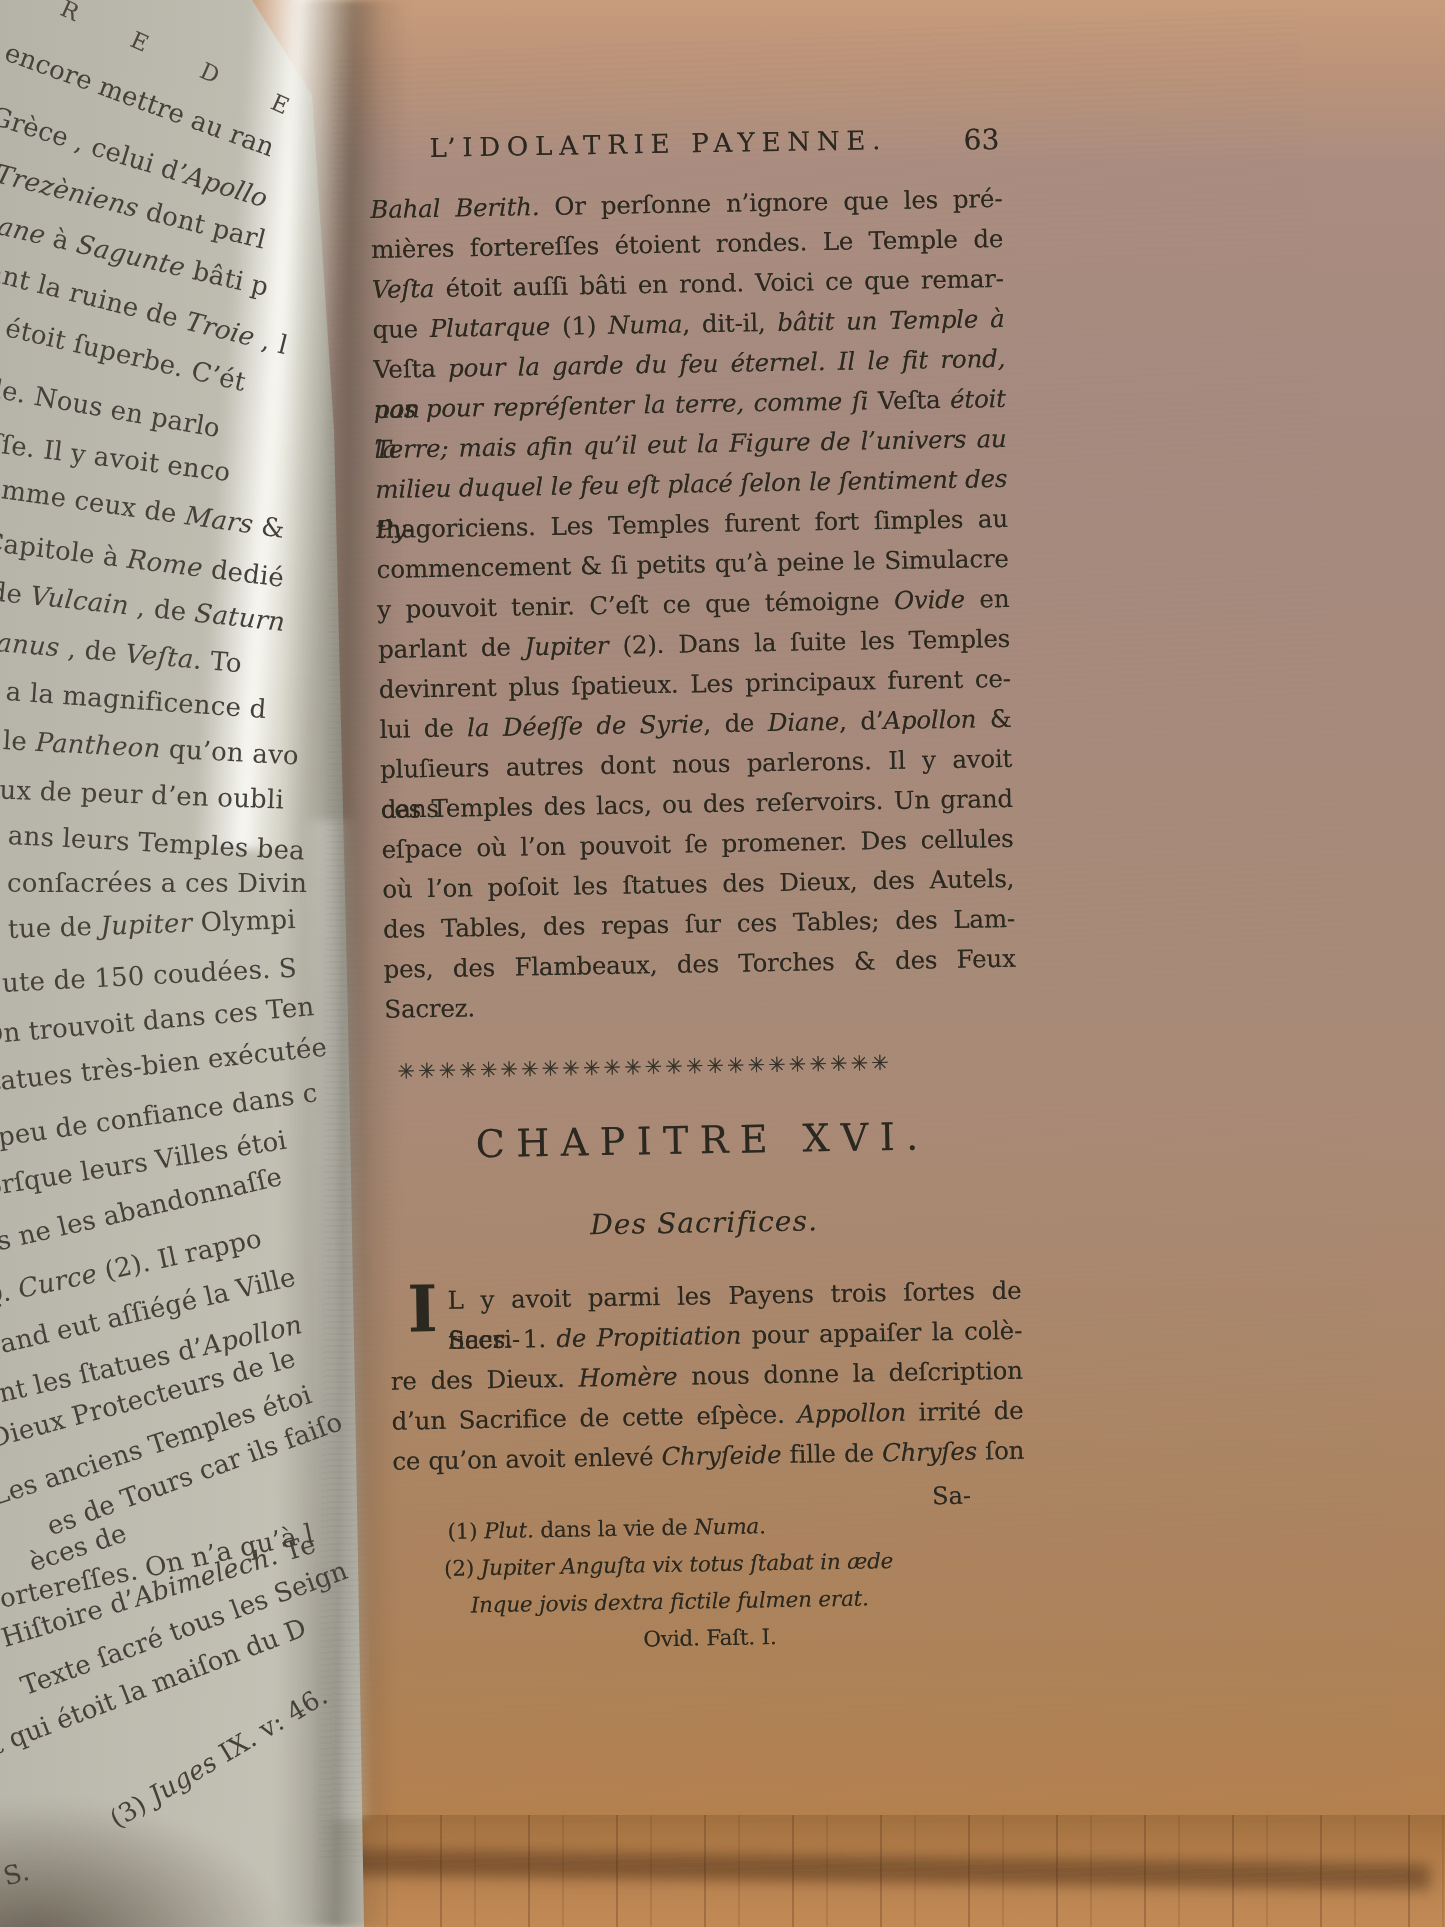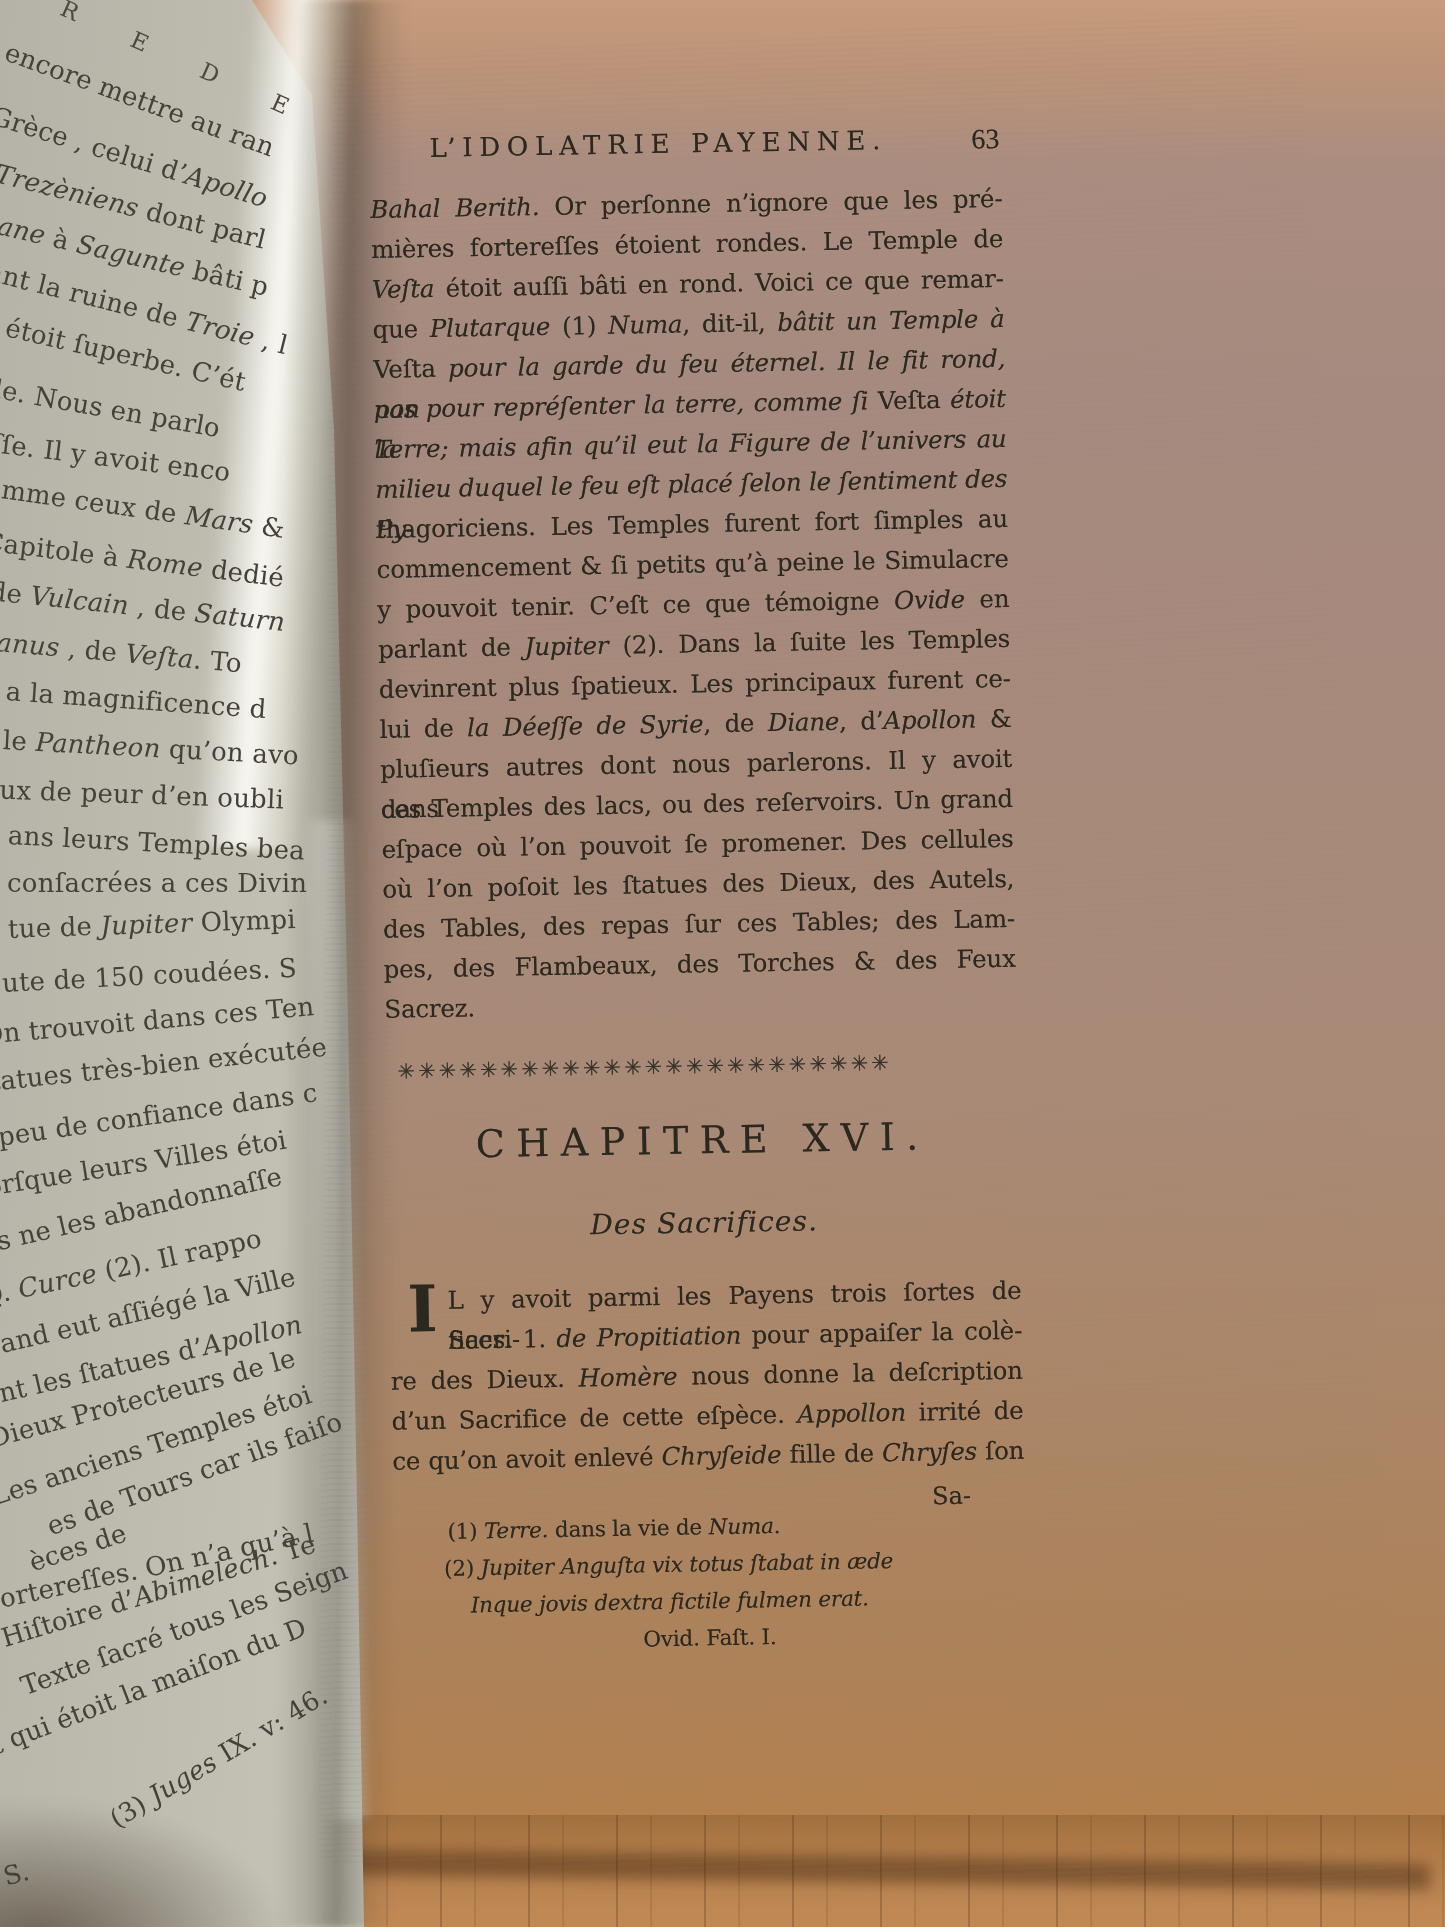"63" #rp-pageno { font-family: Liberation Serif, serif -> none }
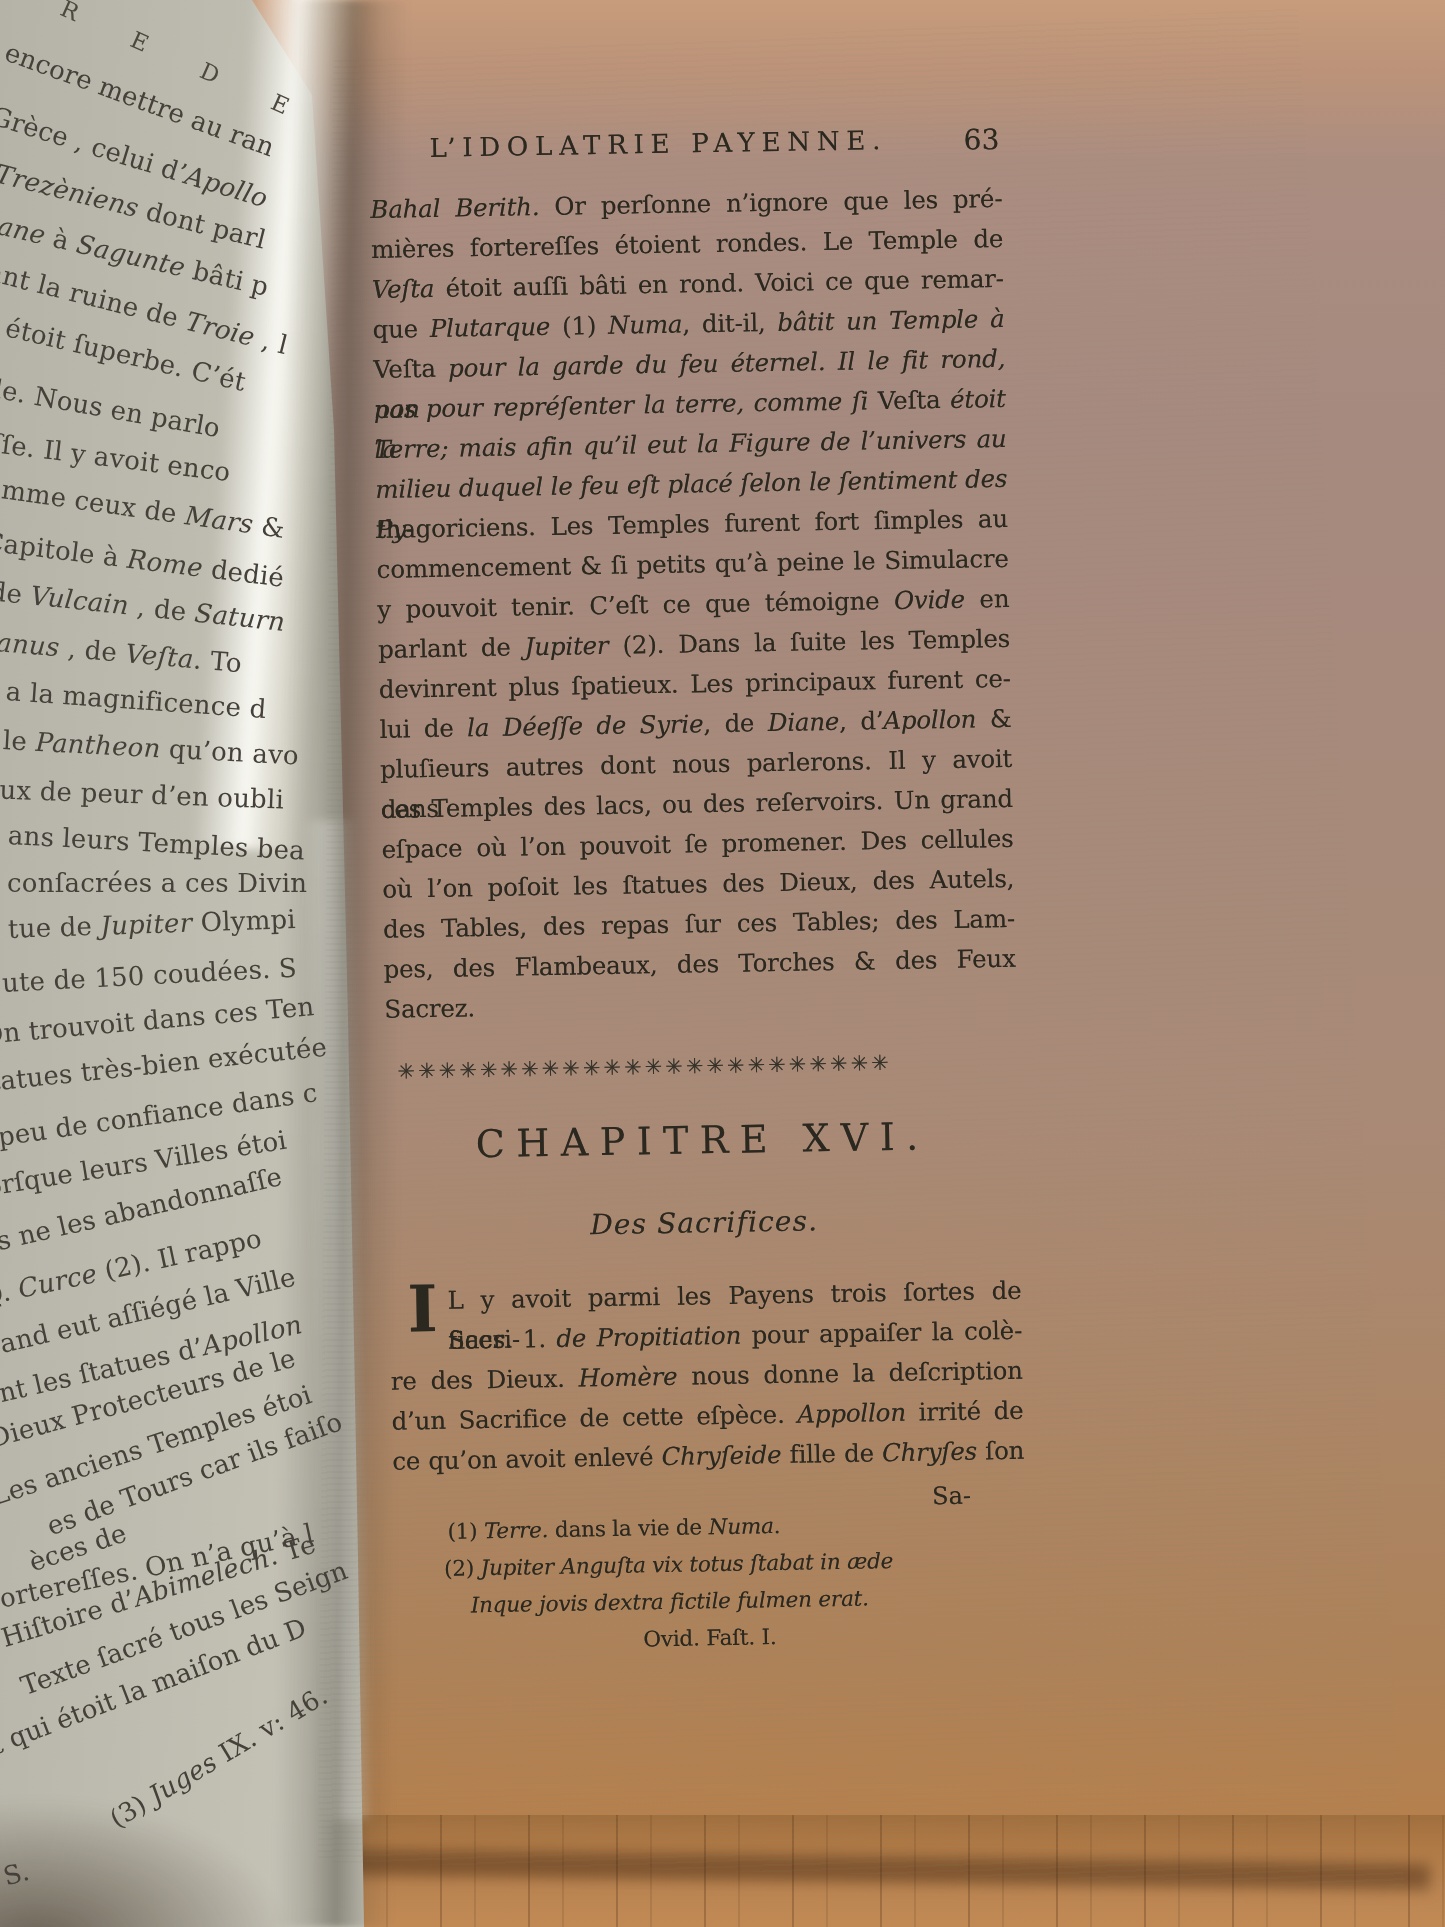"Terre." span.seg-i { text: Terre -> Plut }
